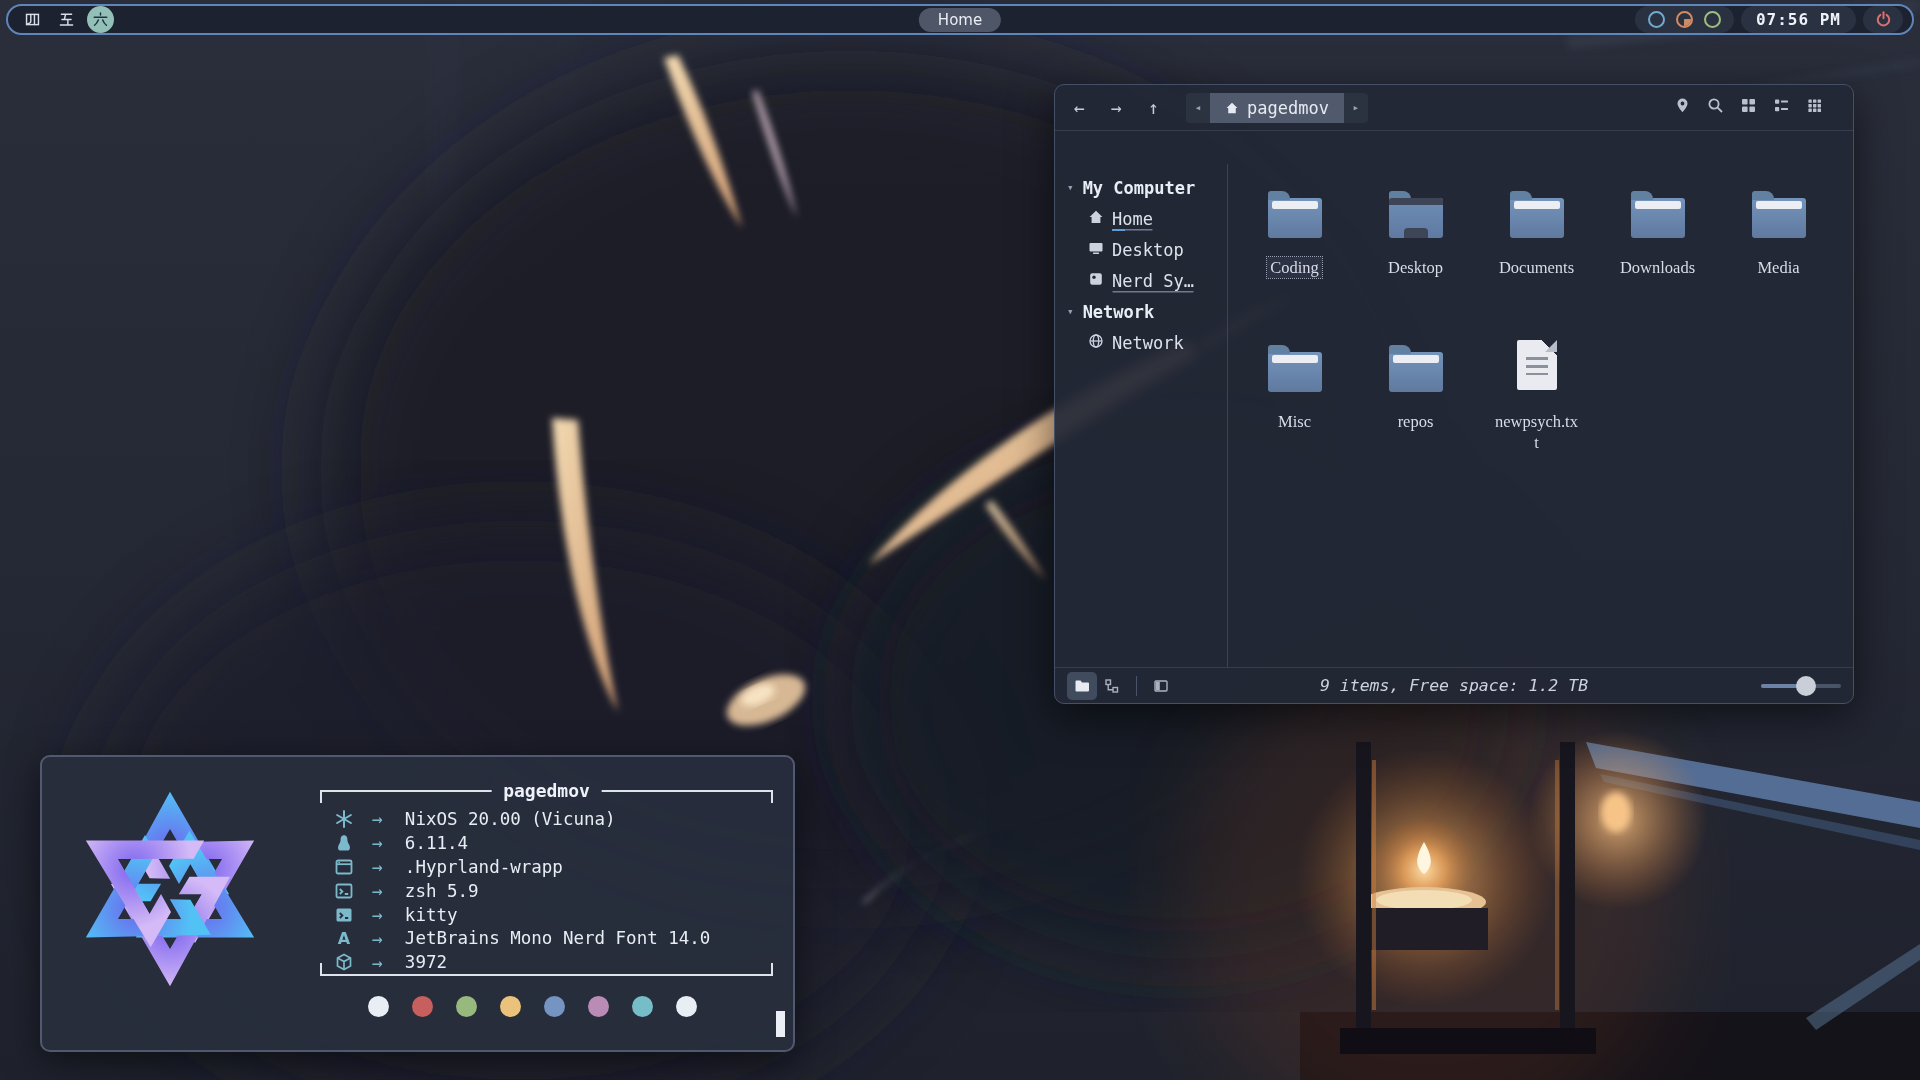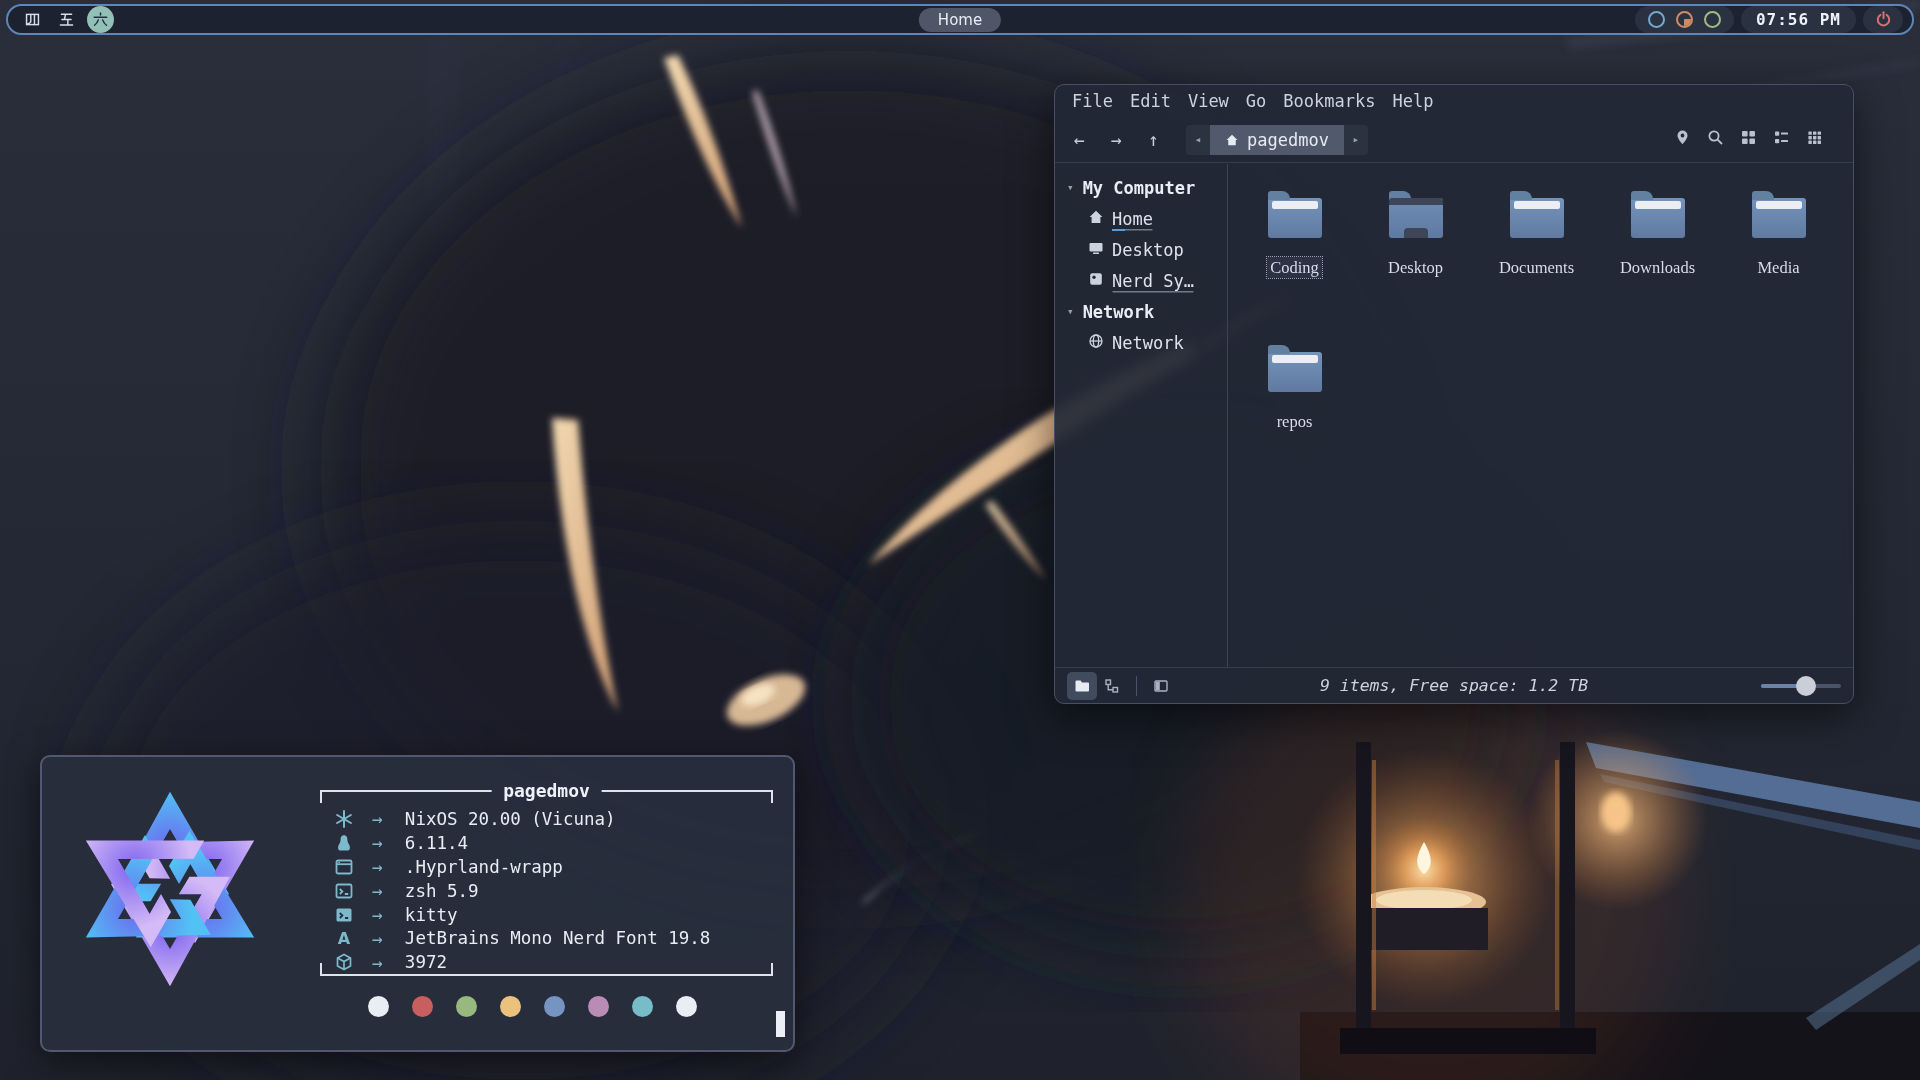"File" div.fm-menubar { html: <div> <span>File</span> <span>Edit</span> <span>View</span> <span>Go</span> <span>Bookmarks</span> <span>Help</span> </div> -> none }
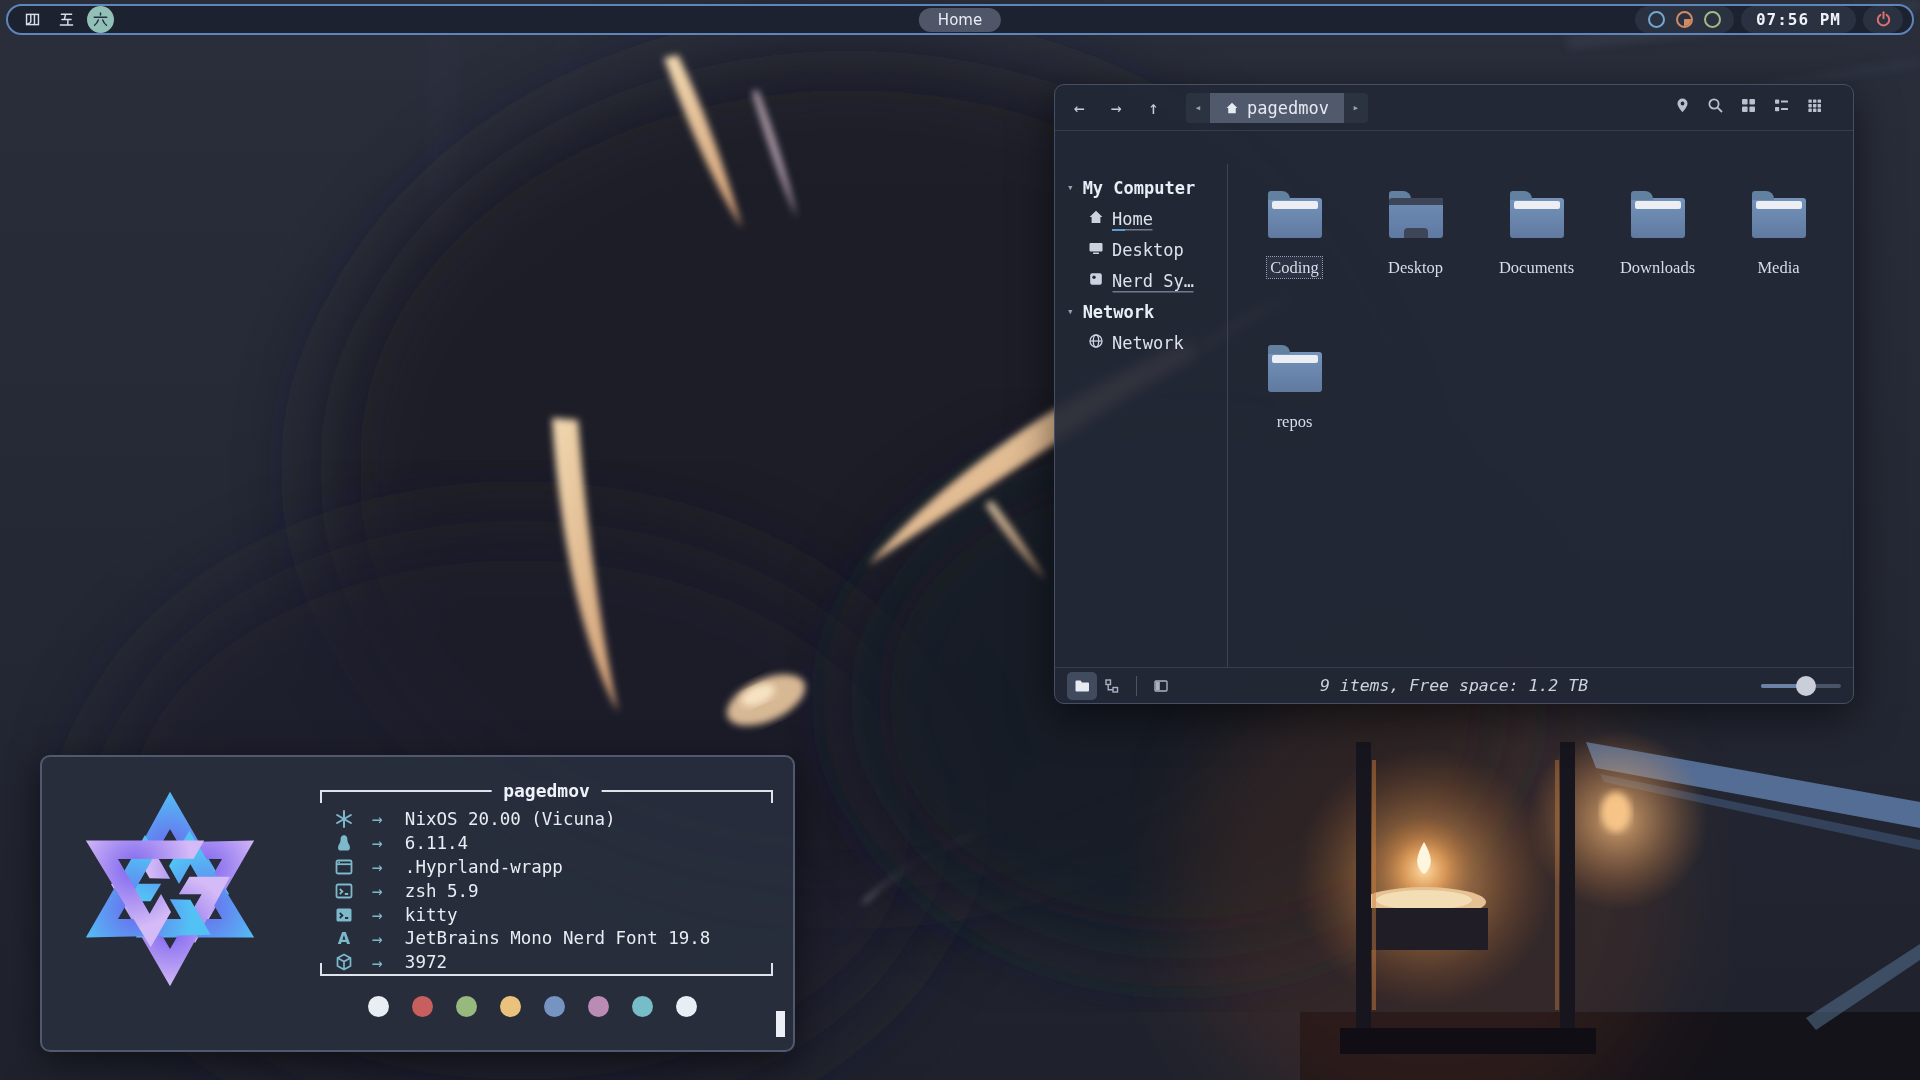"Misc" div.file-item { html: none -> <div> <div> <div></div> </div> <div>Misc</div> </div> }
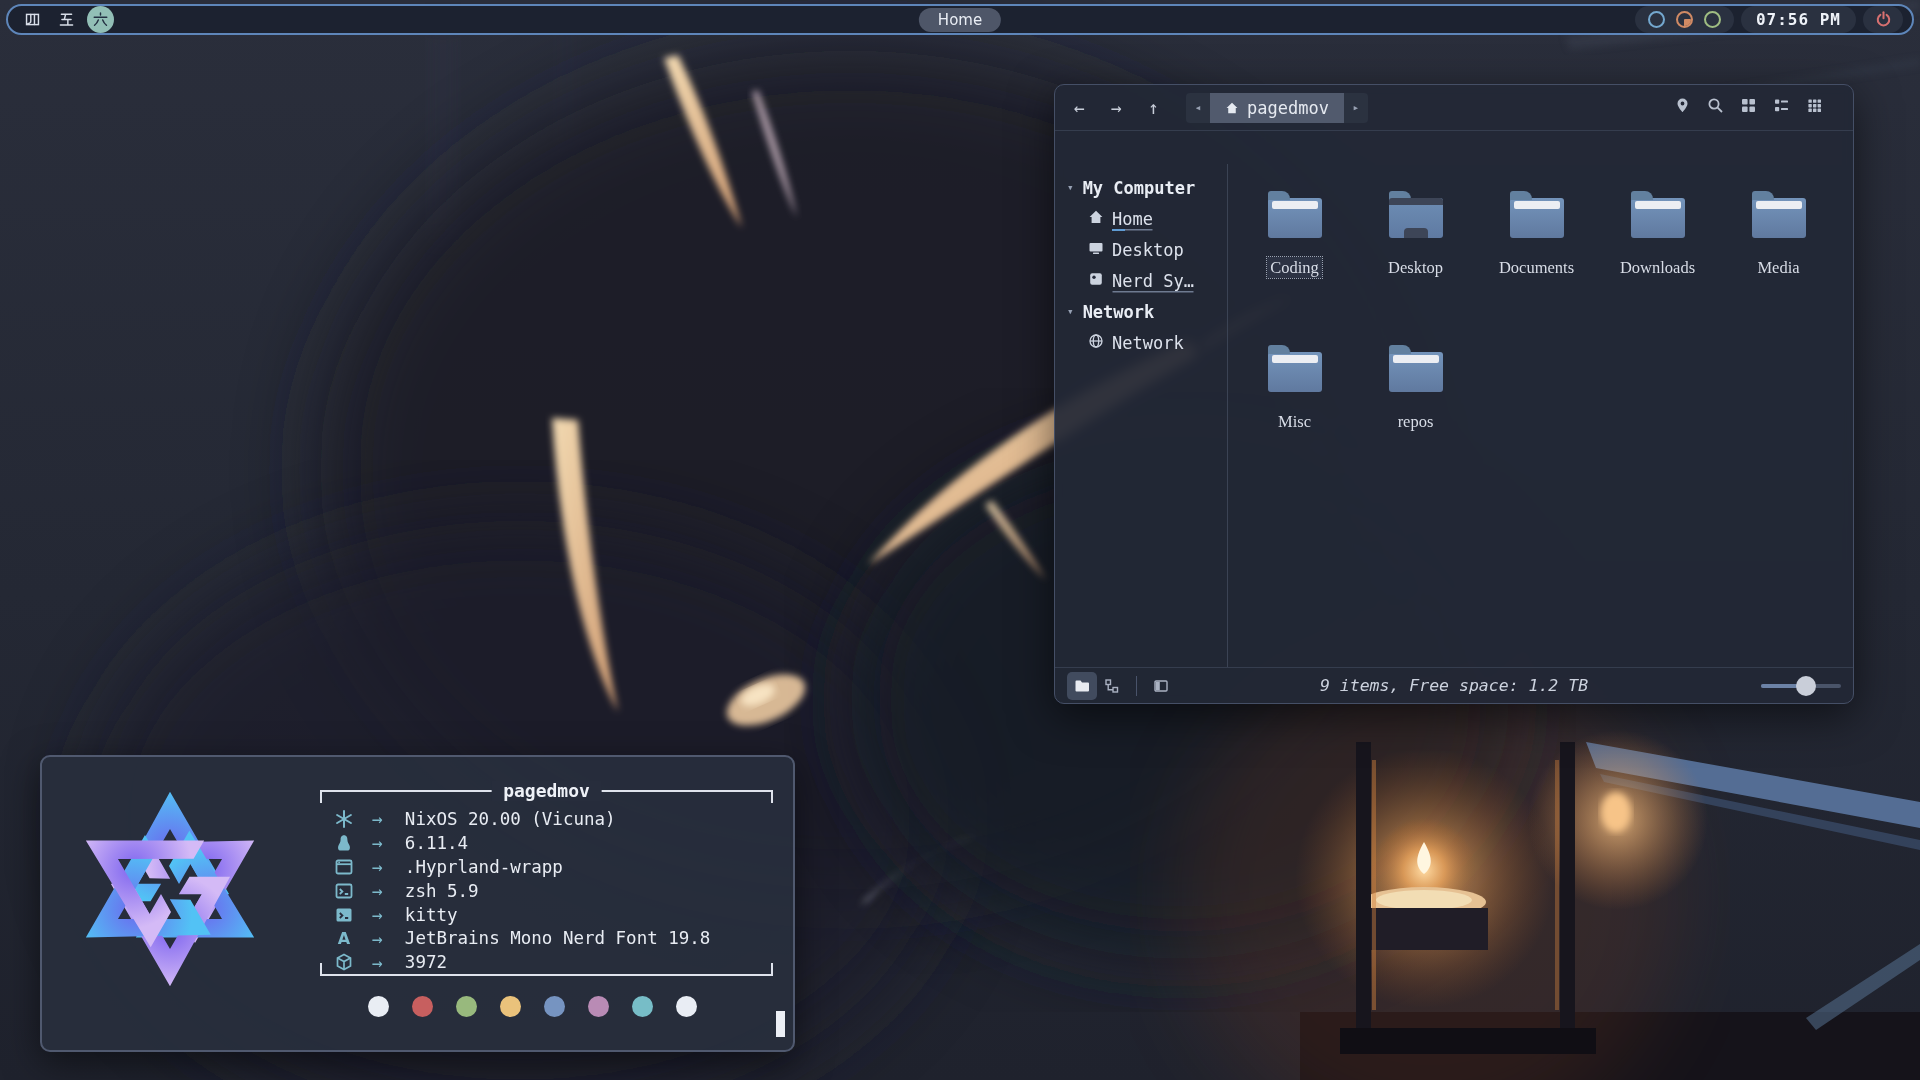"newpsych.txt" div.file-item { html: none -> <div> <div> <div></div> </div> <div>newpsych.txt</div> </div> }
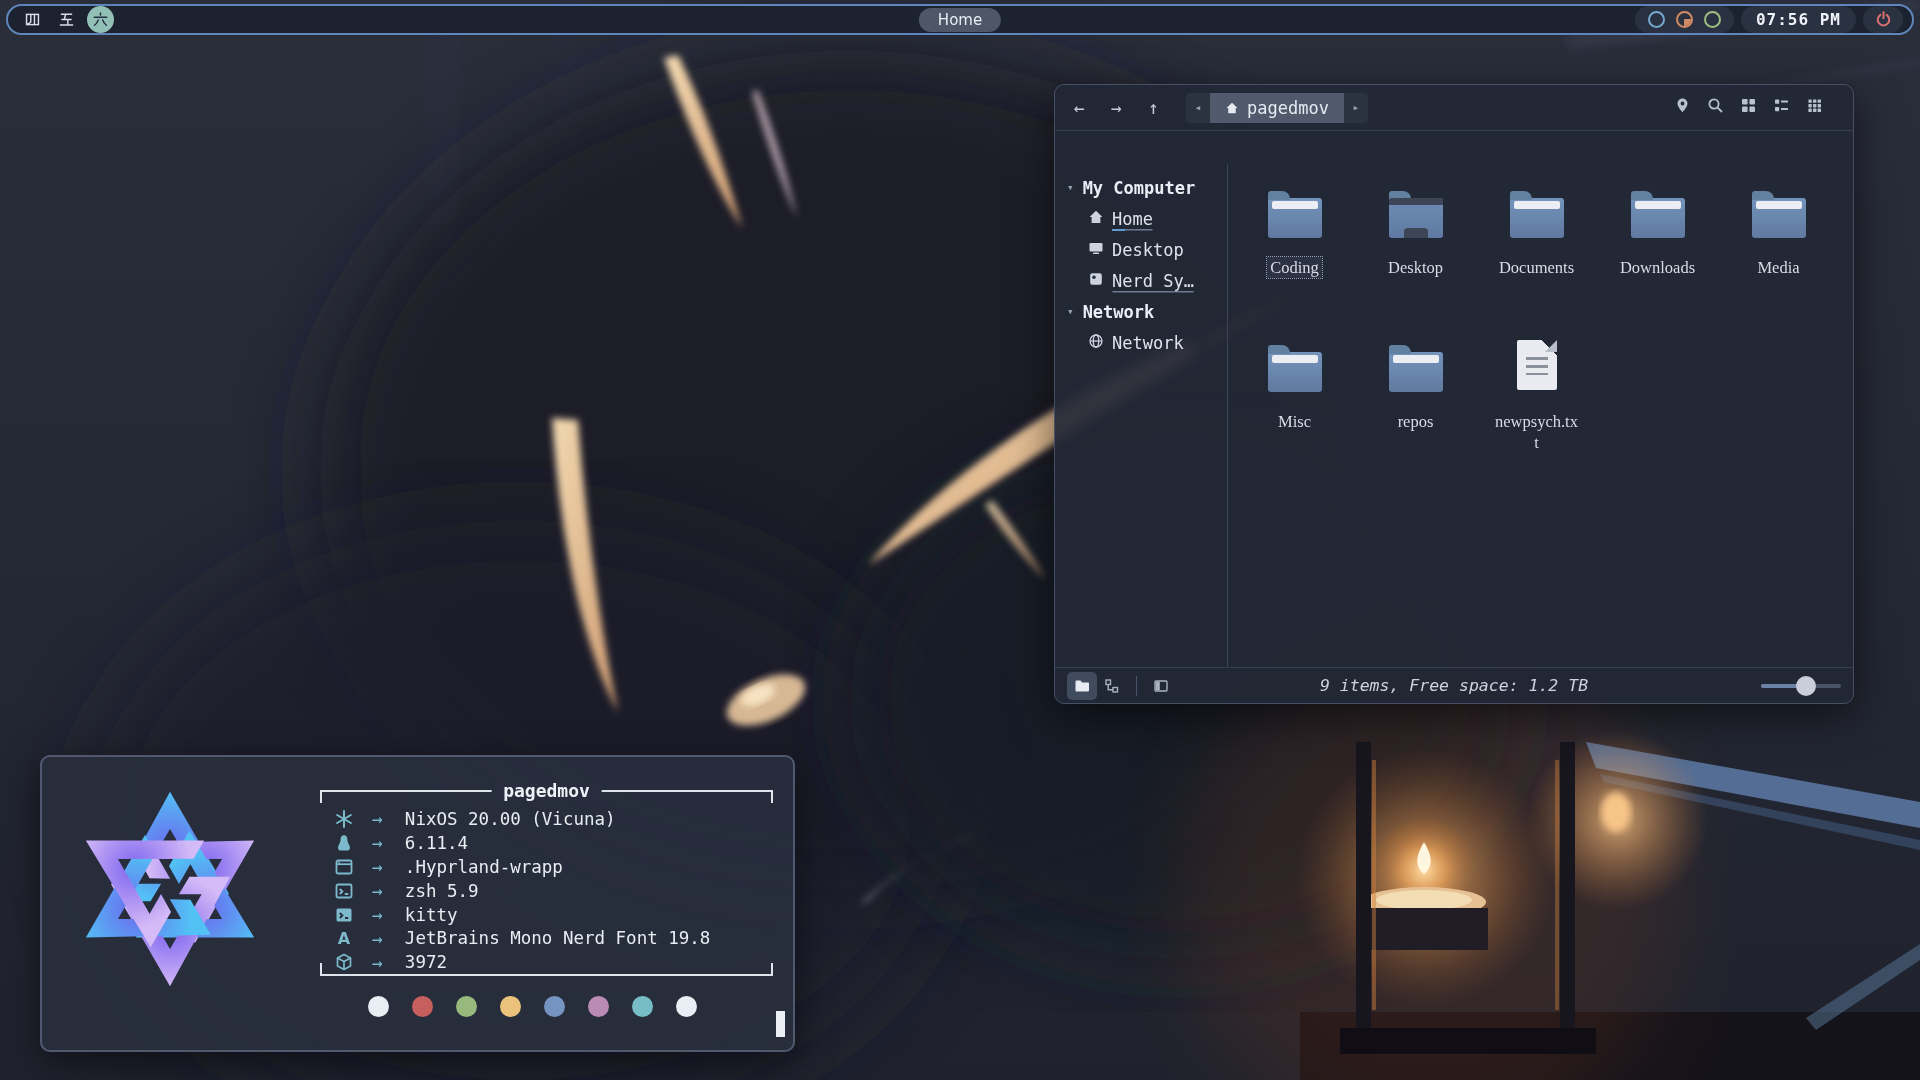"JetBrains Mono Nerd Font 19.8" span.fval { text: 19.8 -> 14.0 }
